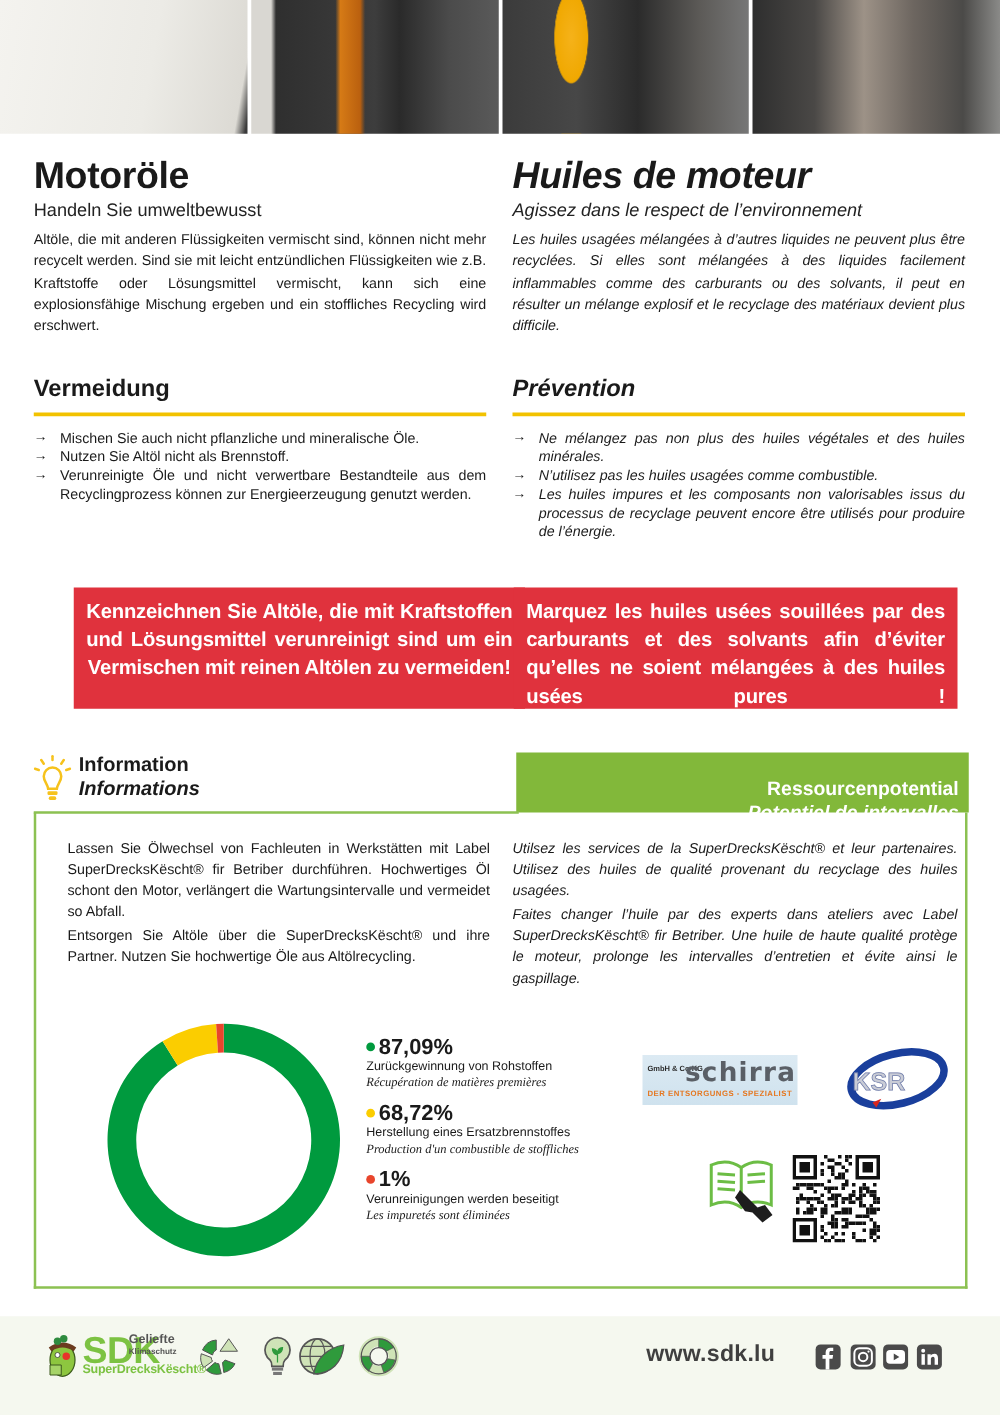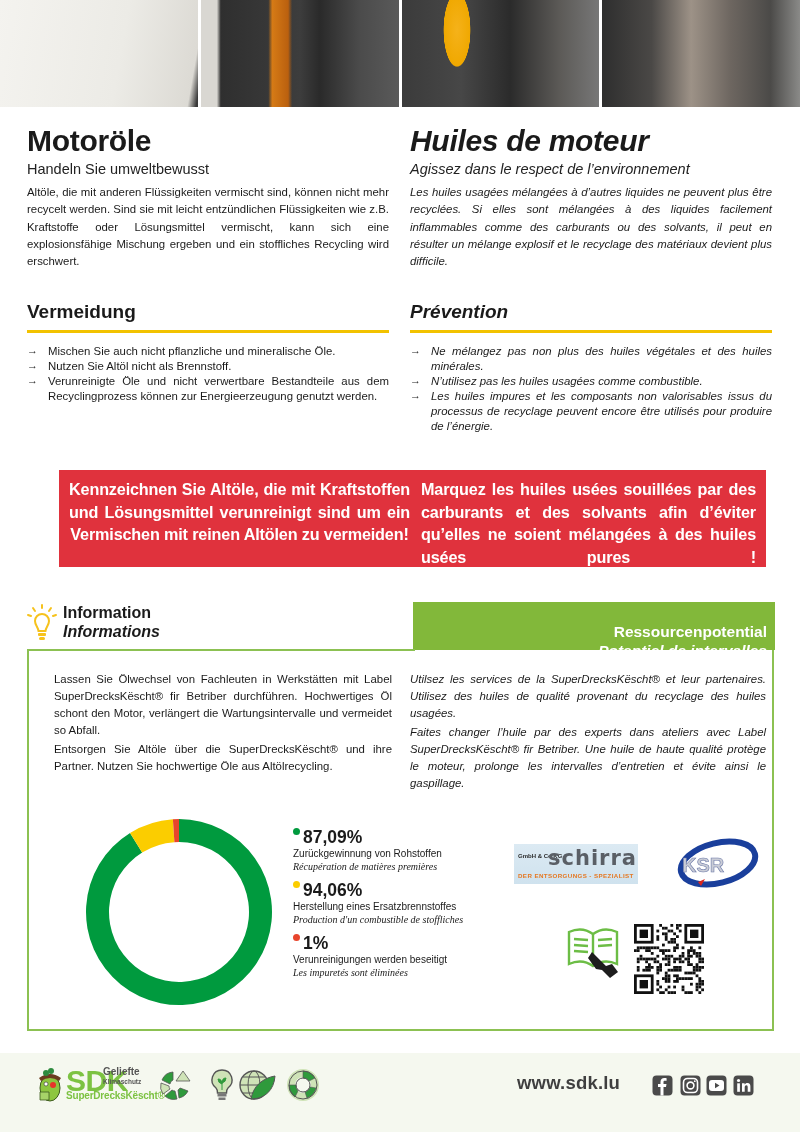"87,09%" .leg-val { align-items: none -> center }
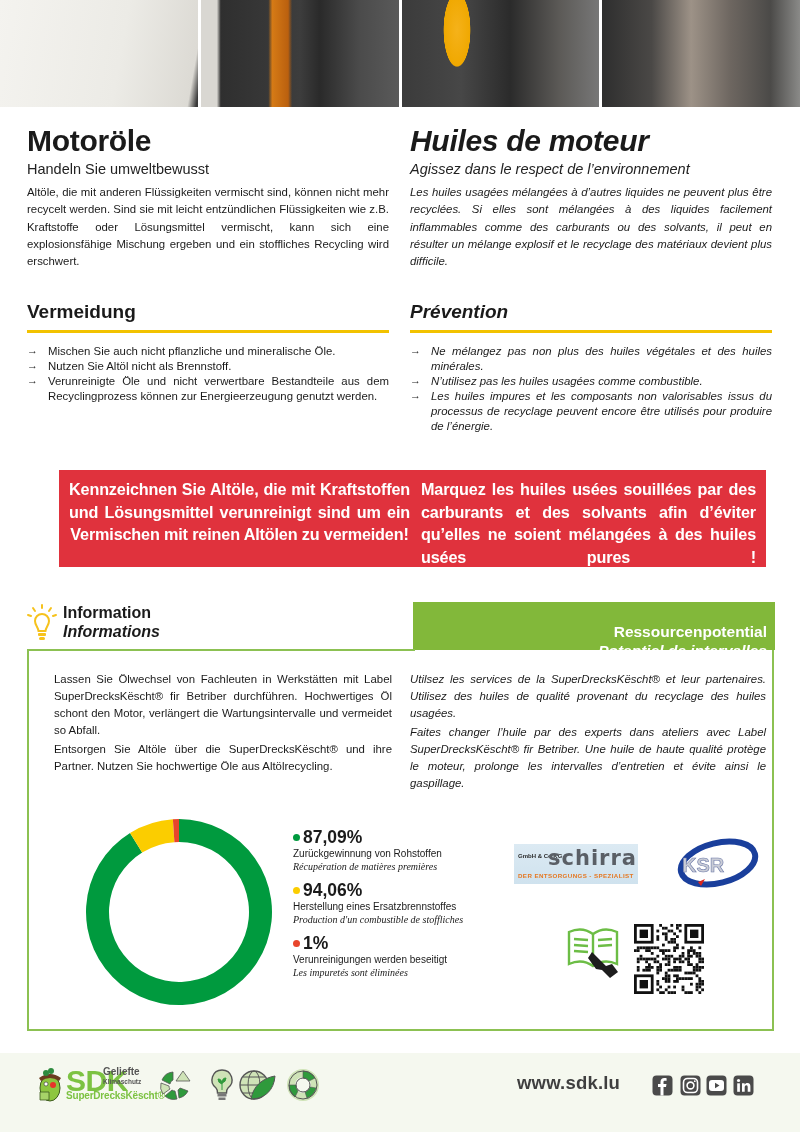"94,06%" span { text: 94,06% -> 68,72% }
